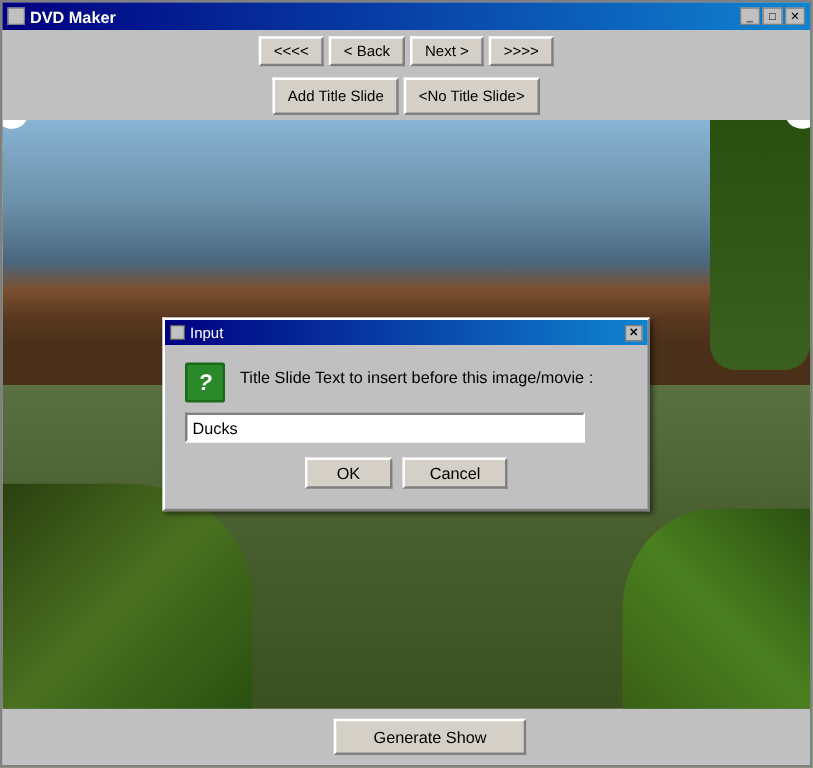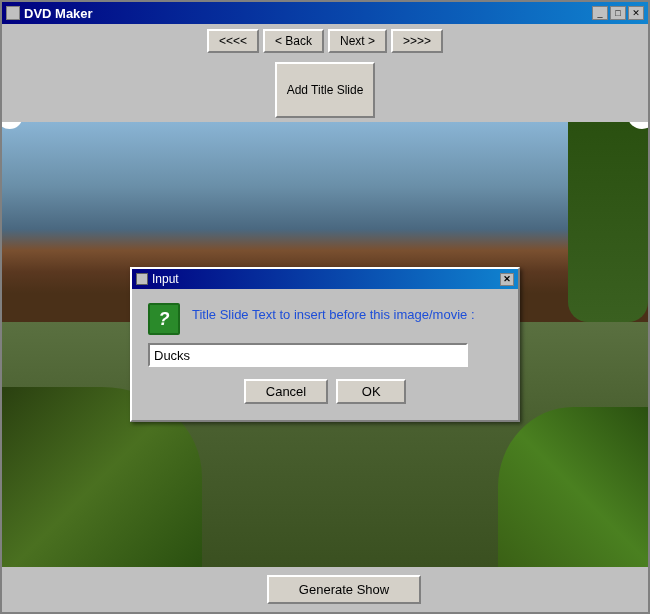"Add Title Slide" .slide-btn { padding: 19px 10px -> 6px 10px }
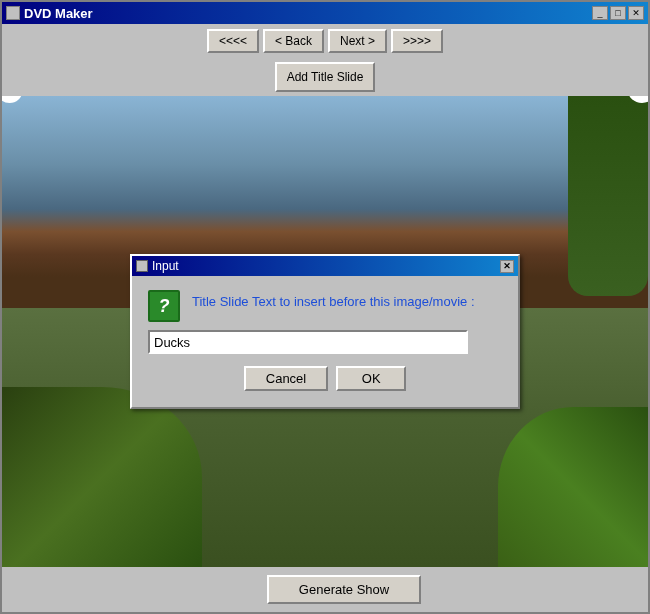"<No Title Slide>" button.slide-btn { html: none -> <button>&lt;No Title Slide&gt;</button> }
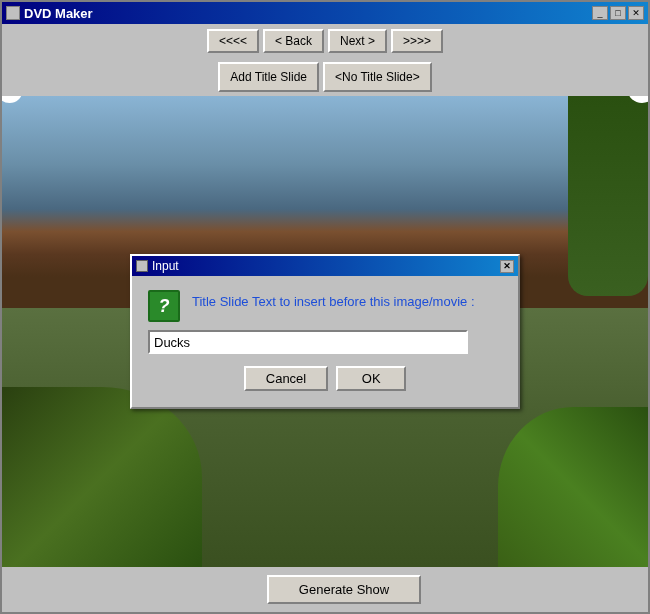"Title Slide Text to insert" .dialog-label { color: #1d4ed8 -> #000000 }
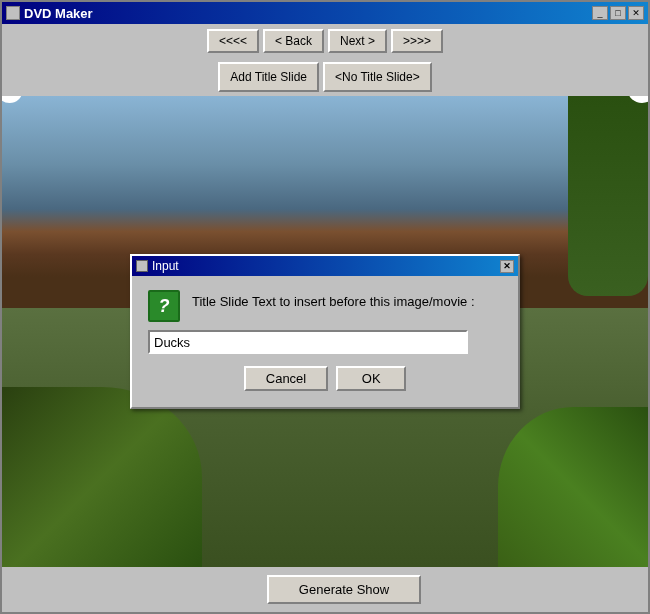"Cancel" button.dialog-btn { order: before "OK" -> after "OK" }
